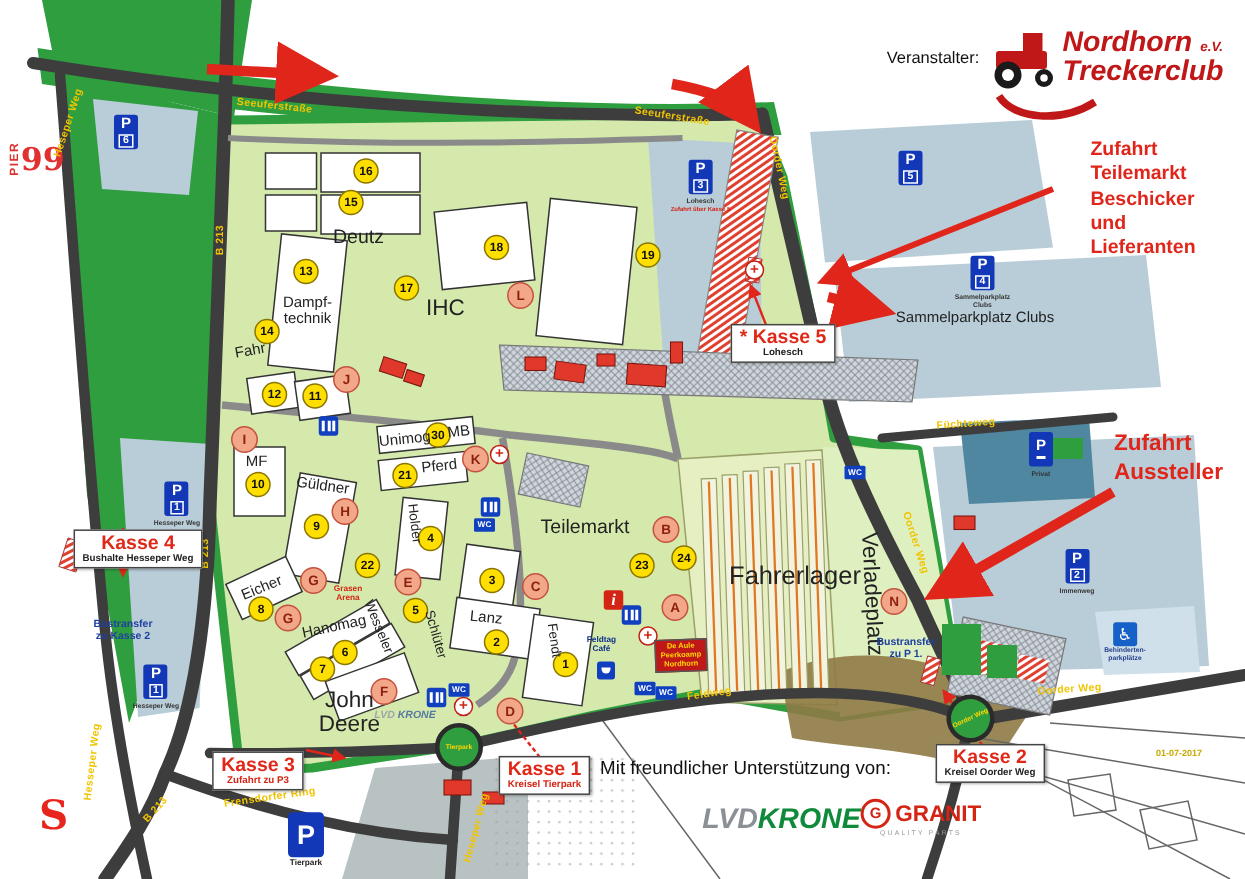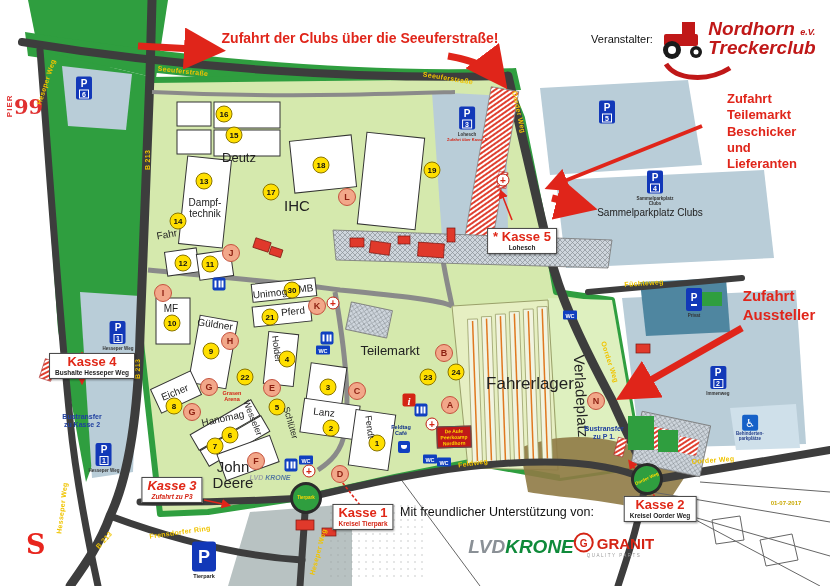"Zufahrt der Clubs über die" div.abs { html: <div>Zufahrt der Clubs über die Seeuferstraße!</div> -> none }
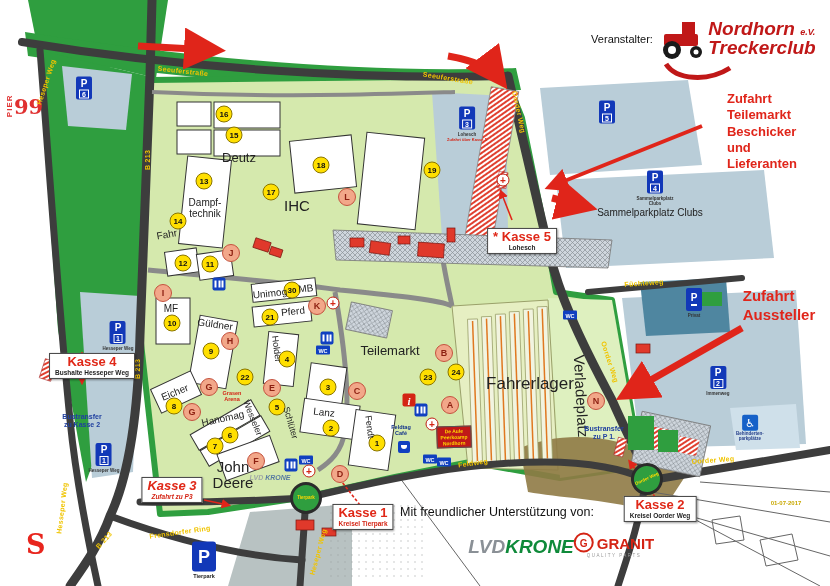"16" div.abs { left: 224px -> 244px }
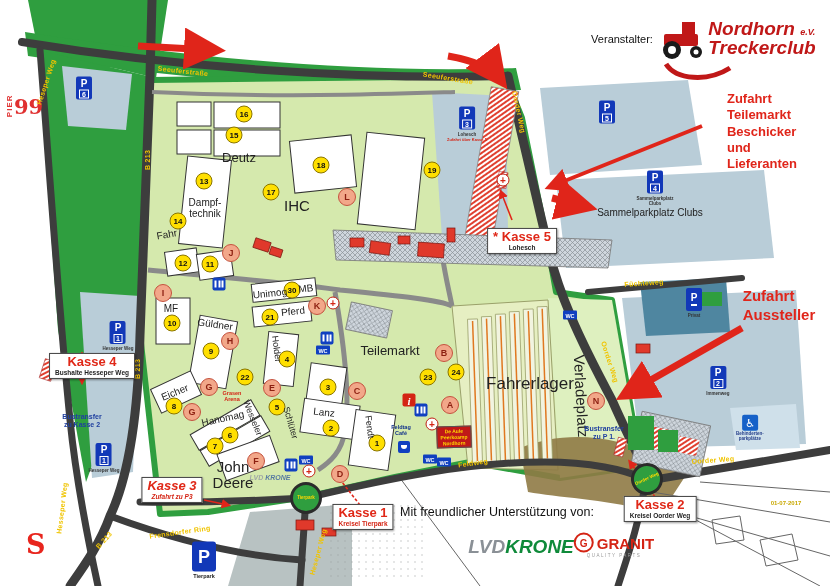"18" div.abs { left: 321px -> 331px }
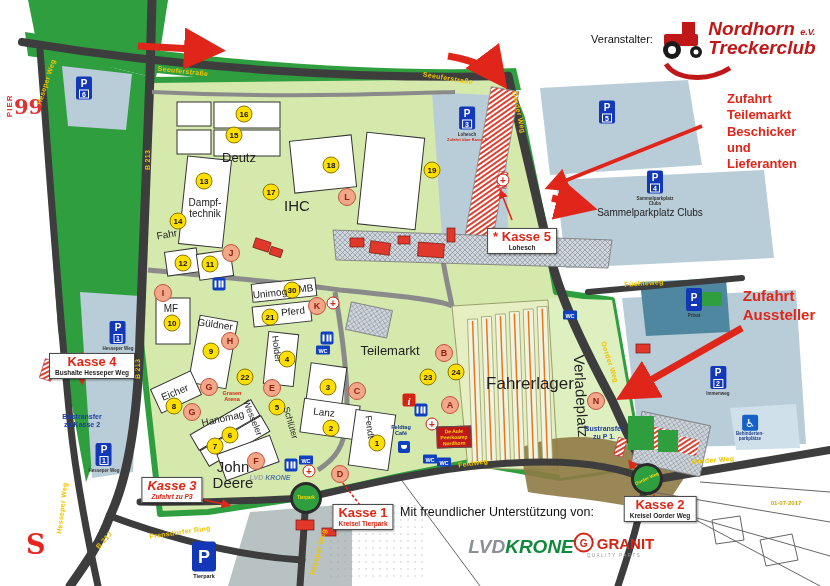"* Kasse 5" div.abs { top: 241px -> 229px }
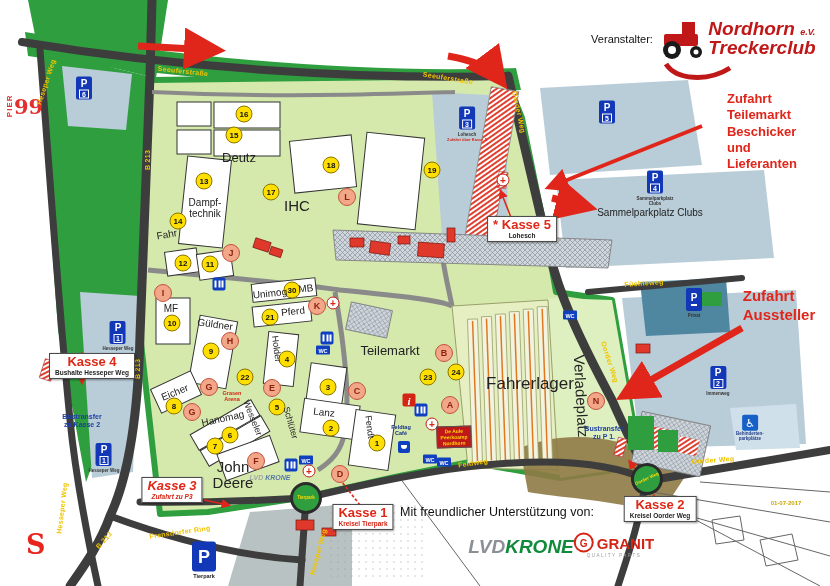"Kasse 3" div.abs { font-style: italic -> none; top: 490px -> 514px }
